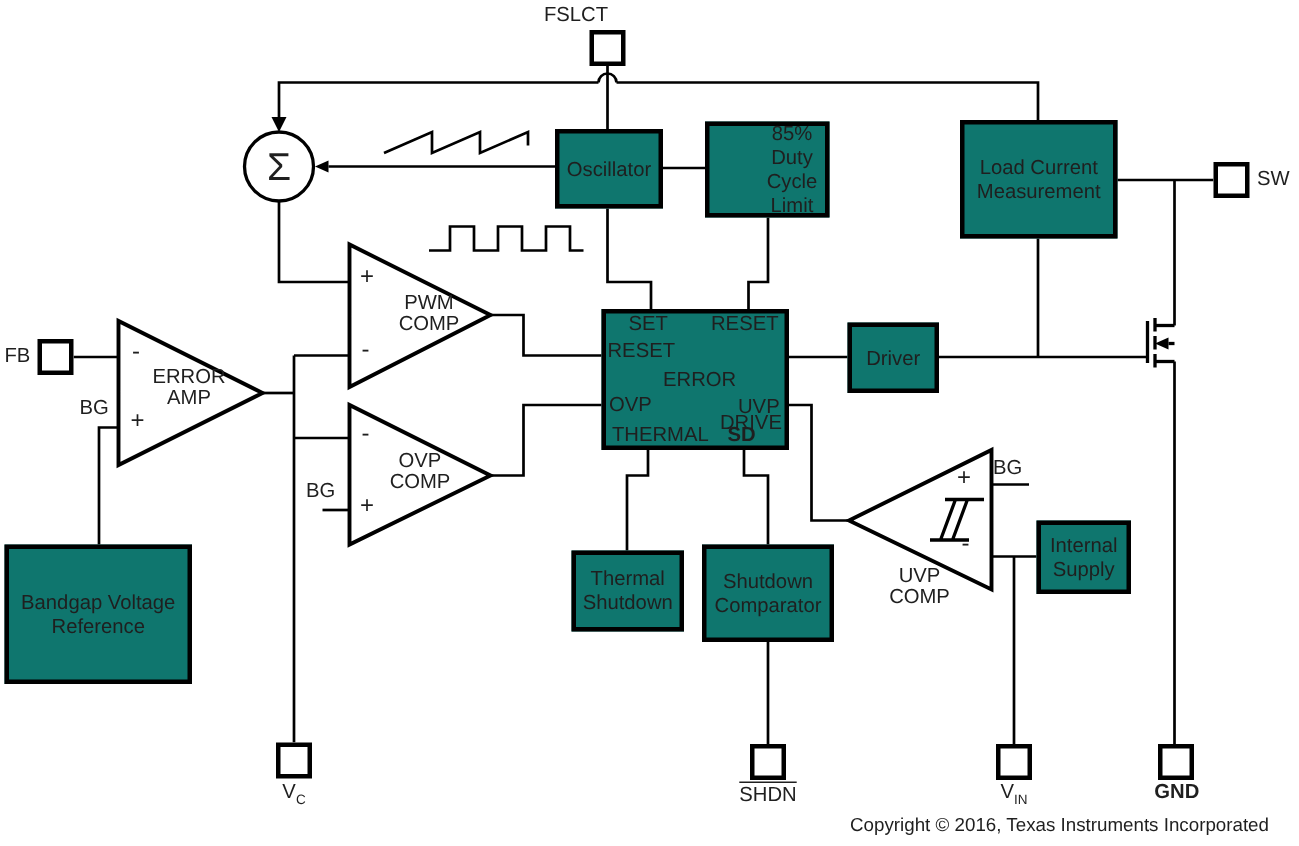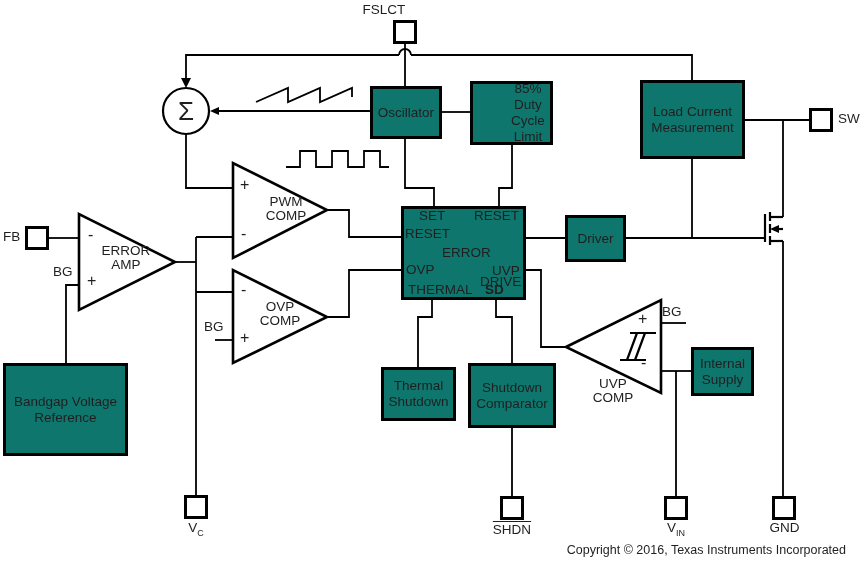"GND" div.lbl { font-weight: none -> bold }
